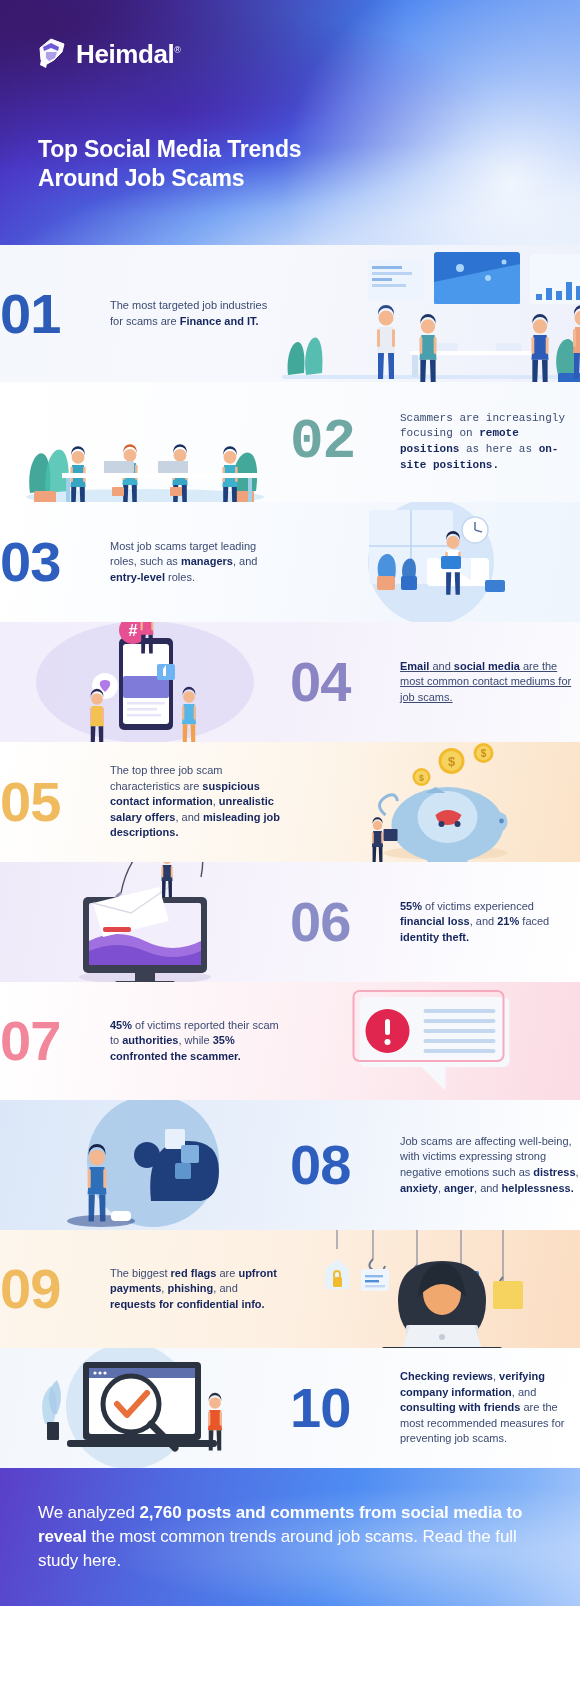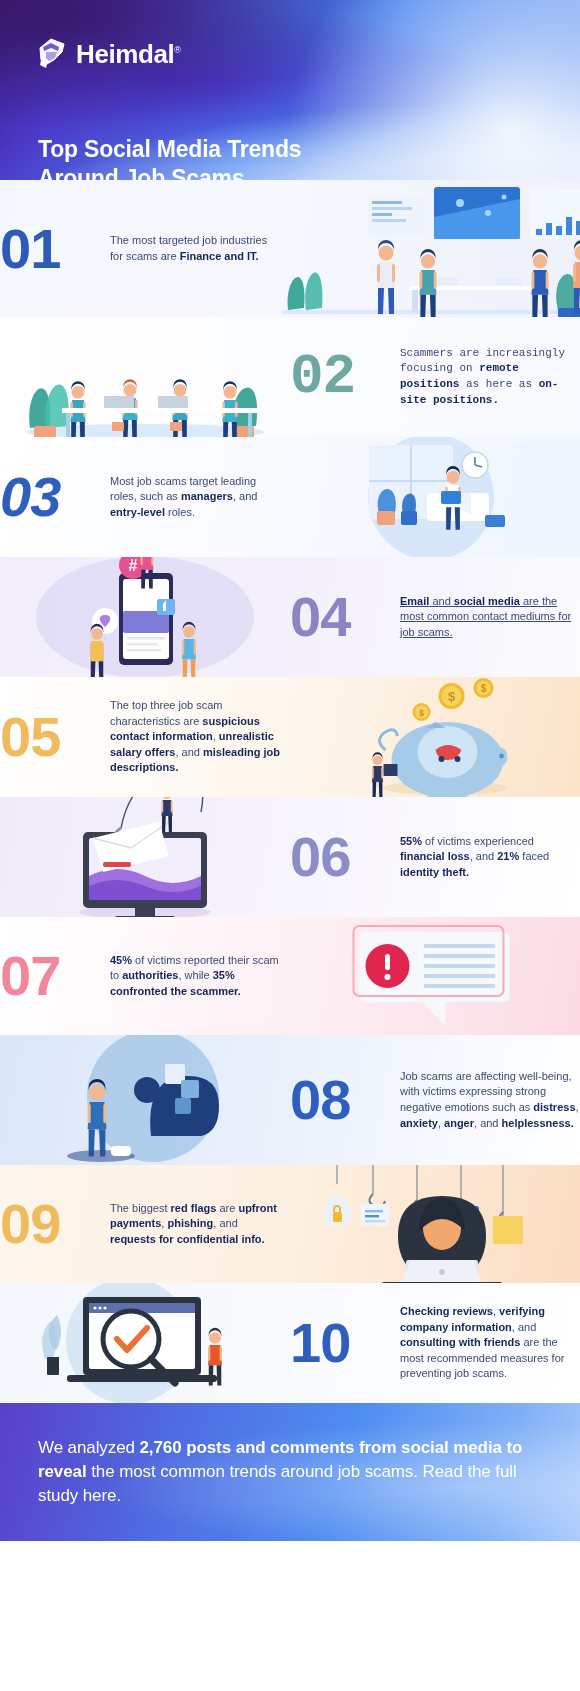"Heimdal®" .header { height: 180px -> 245px }
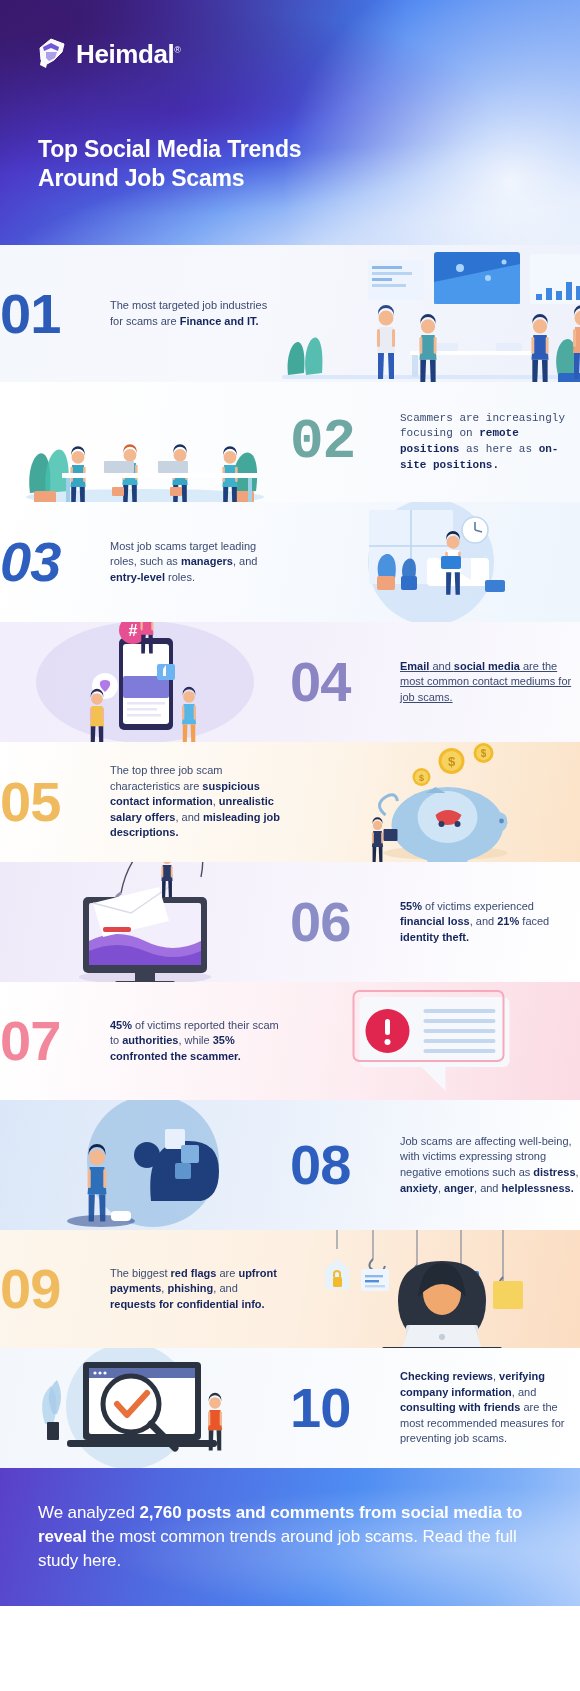"03" div.num { font-style: italic -> none }
